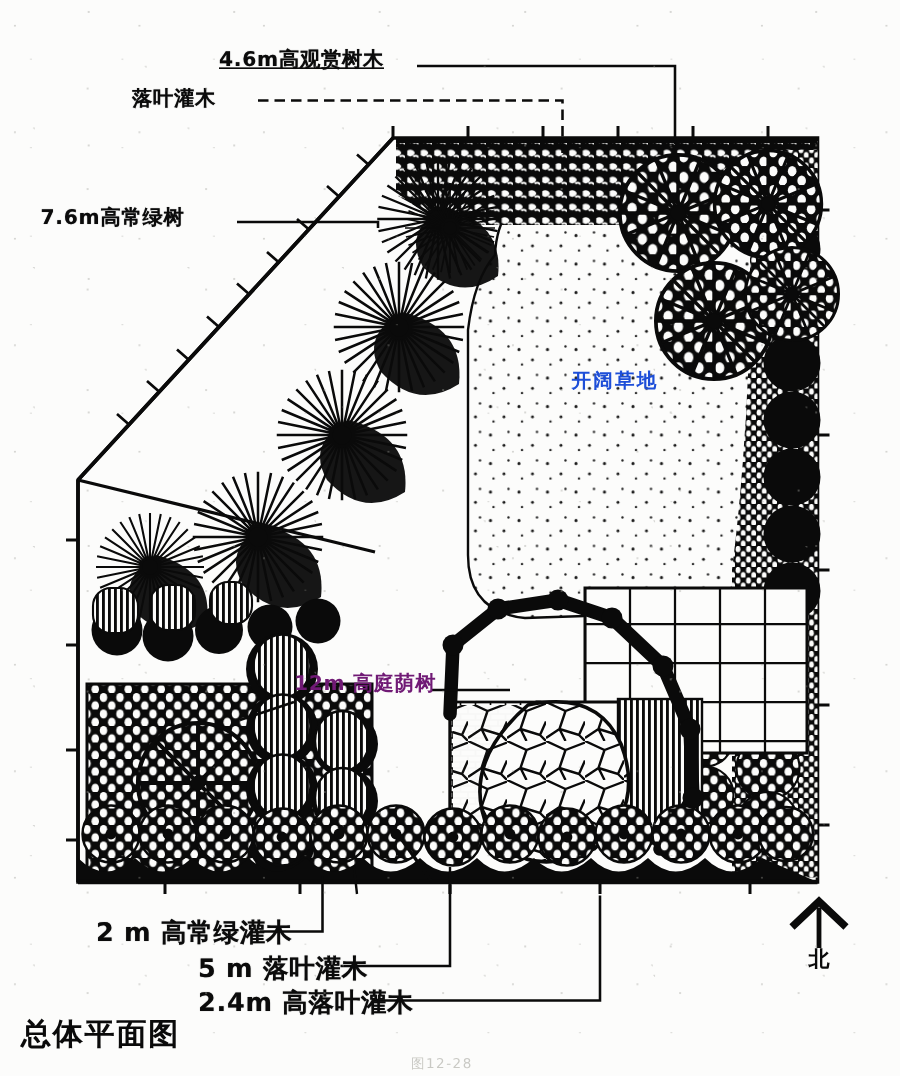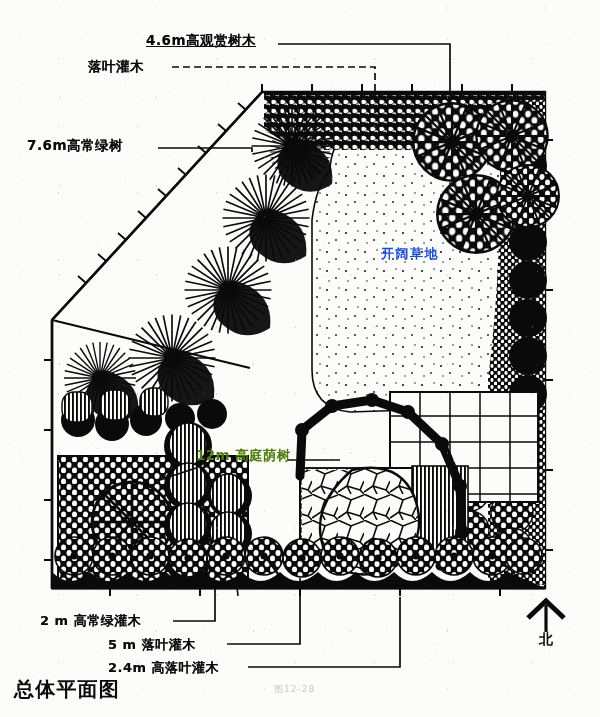"12m 高庭荫树" #shade-tree-label { color: #4d7c0f -> #701a75 }
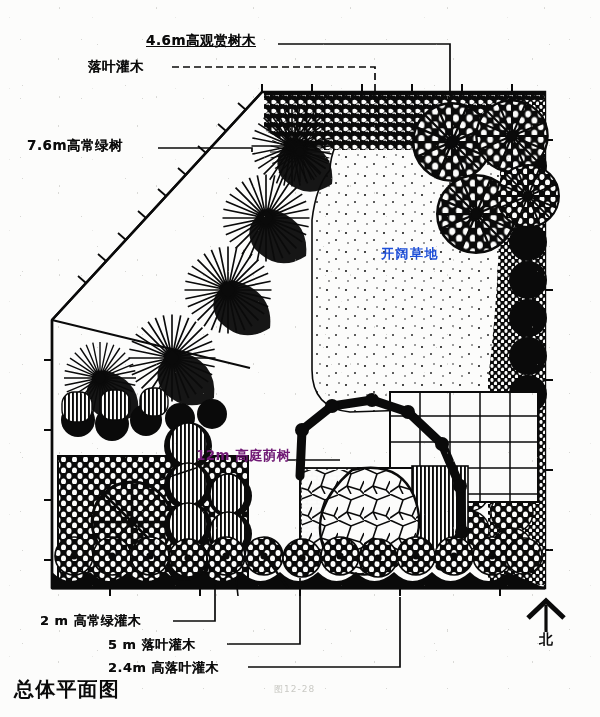"2 m 高常绿灌木" .lbl.small { font-size: 13px -> 17px; margin-left: none -> 24px }
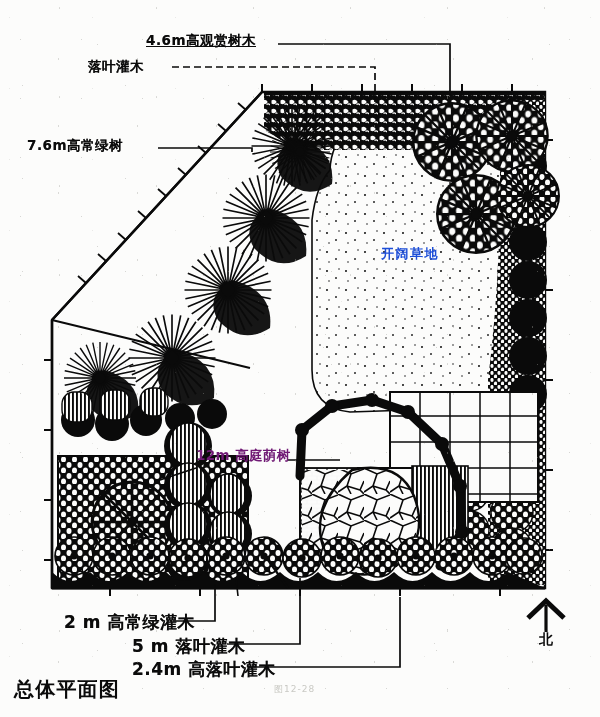"图12-28" #page-number { top: 683px -> 703px }
